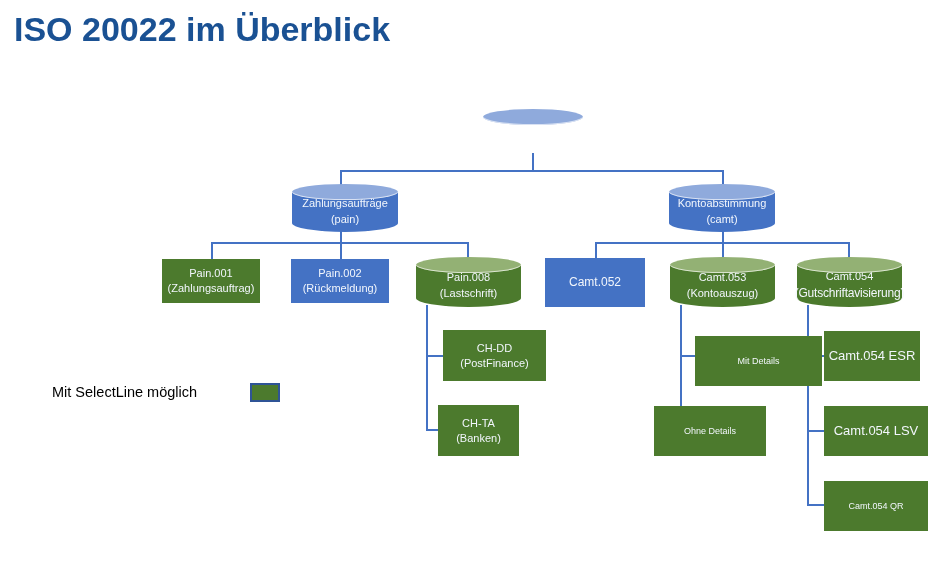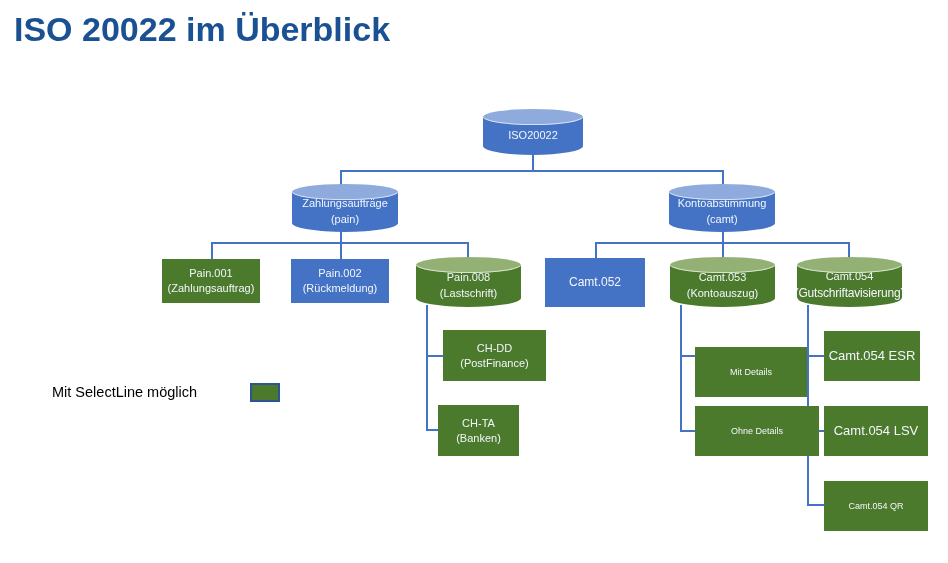"ISO20022" div.barrel { html: <div> <div>ISO20022</div> </div> -> none }
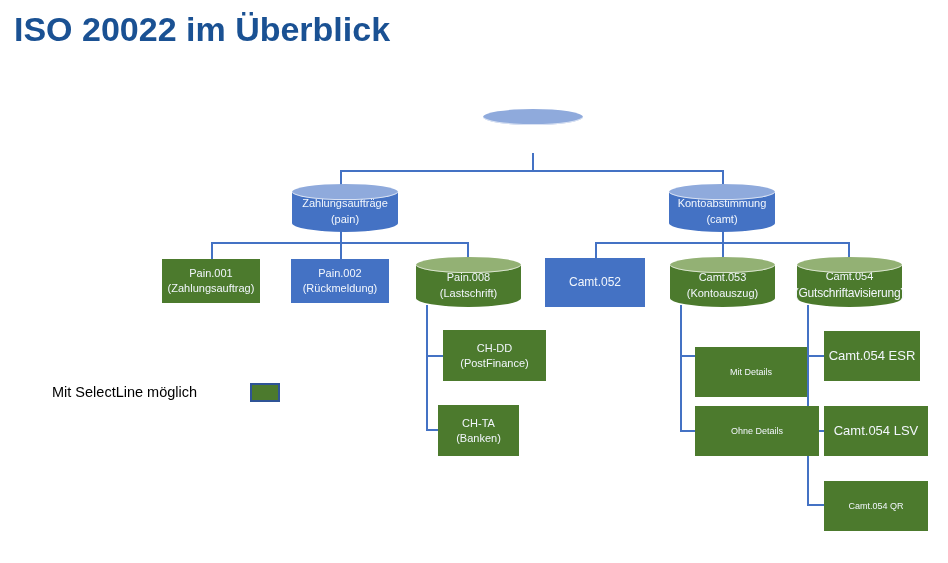"Mit Details" div.node { top: 347px -> 336px; width: 112px -> 127px }
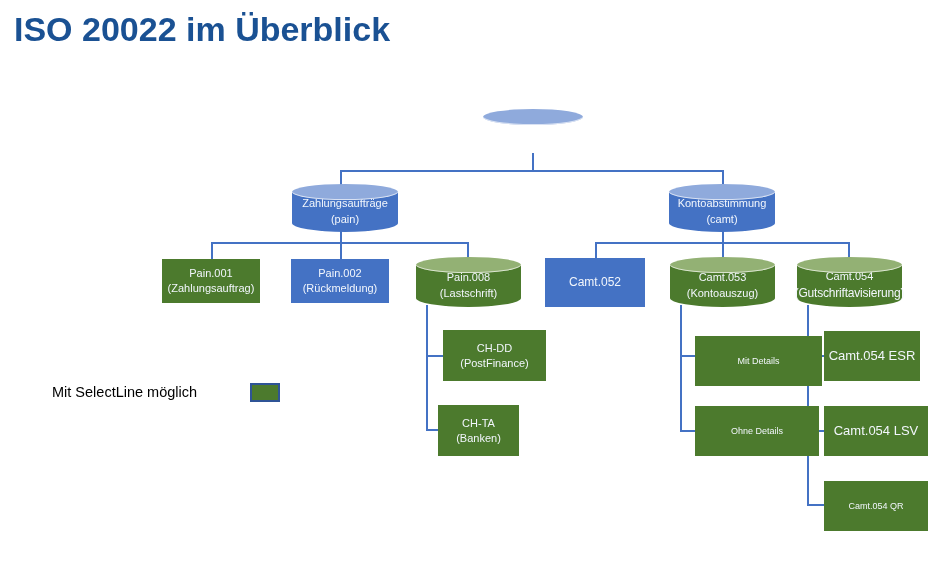"Ohne Details" div.node { left: 695px -> 654px; width: 124px -> 112px }
